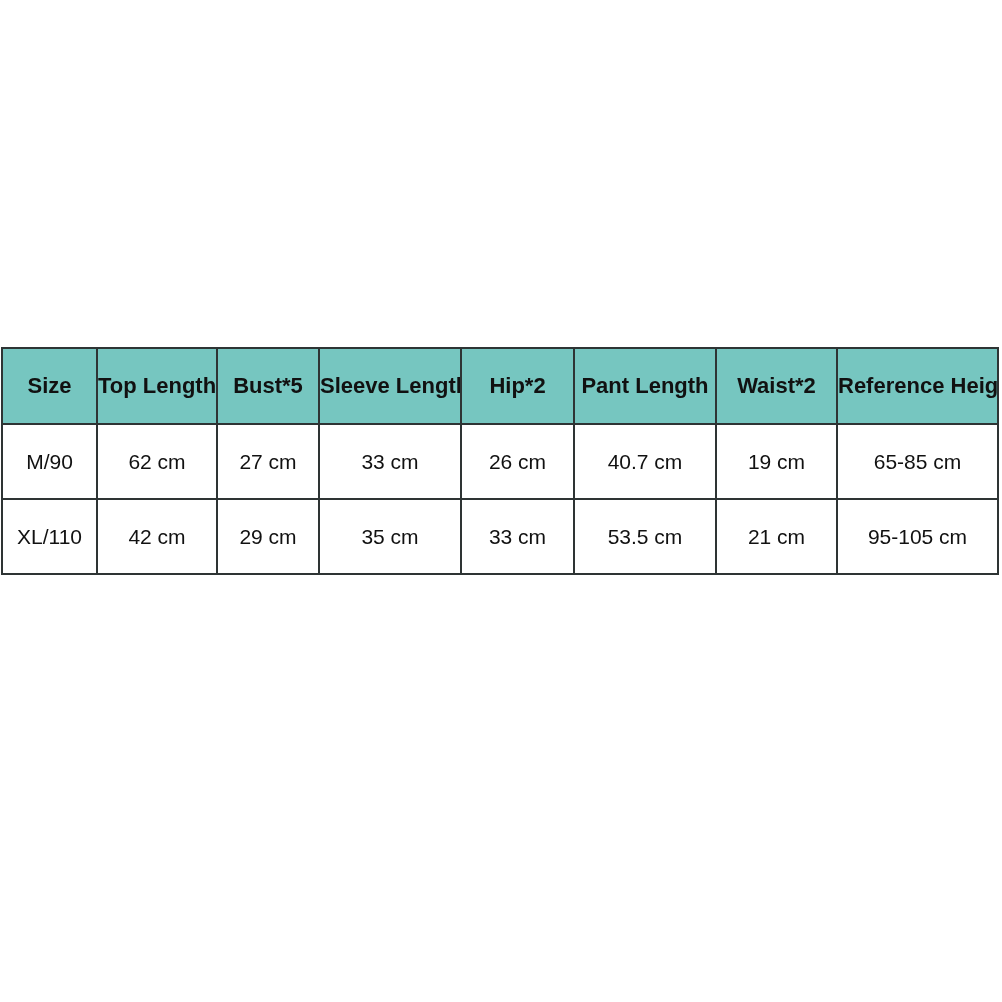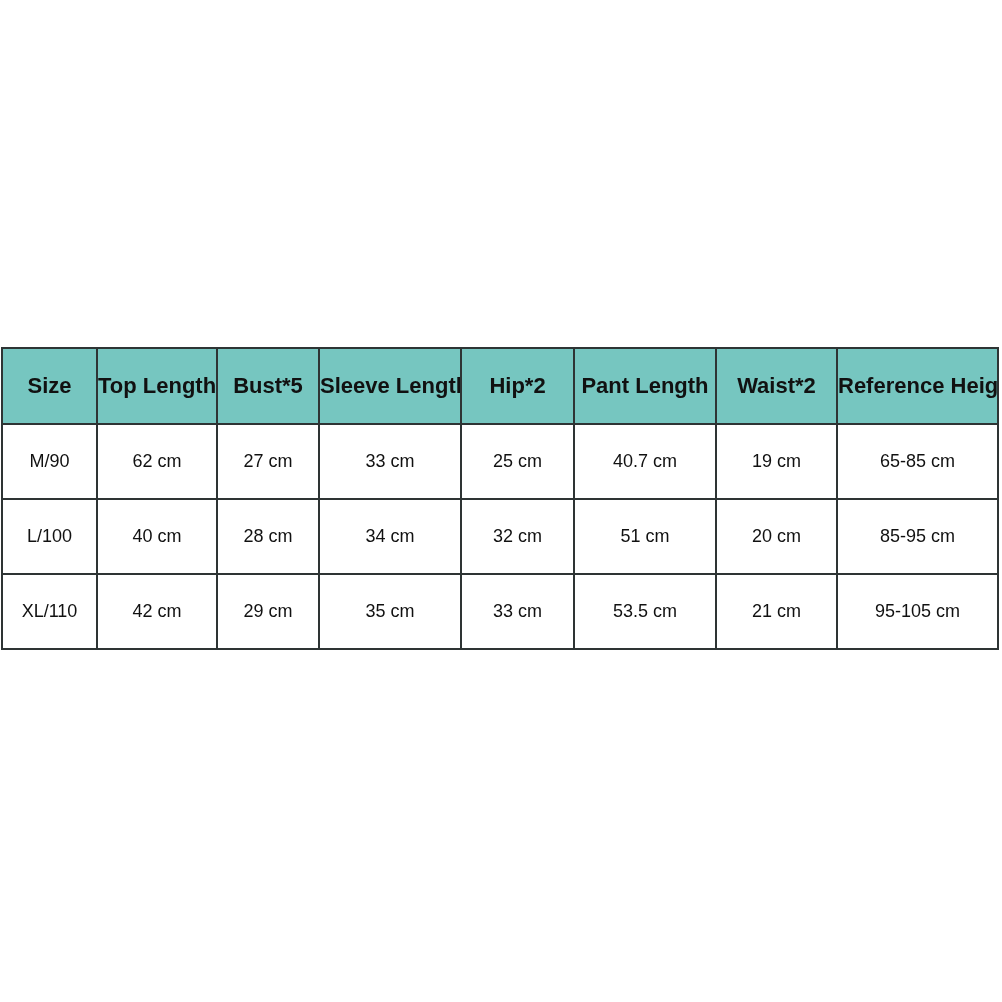"M/90" table.size-chart td { font-size: 18px -> 21px }
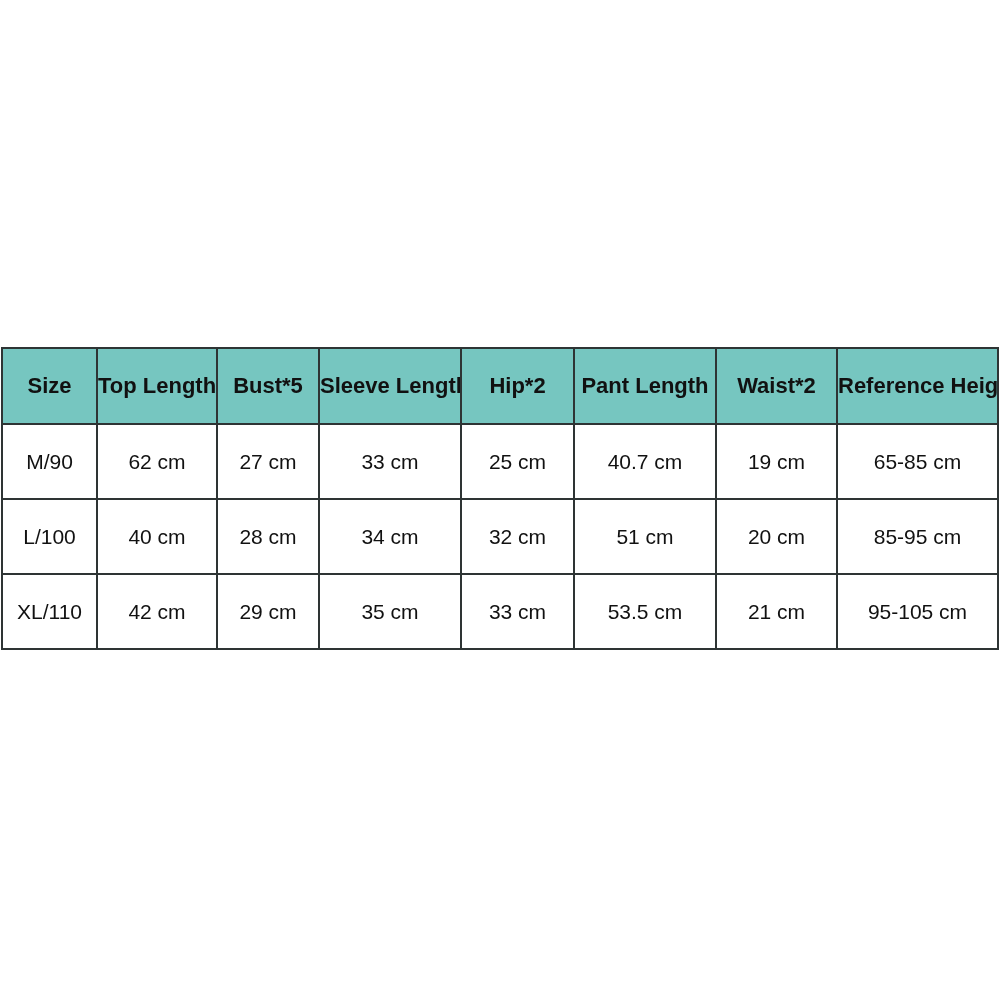"25 cm" td { text: 25 -> 26 }
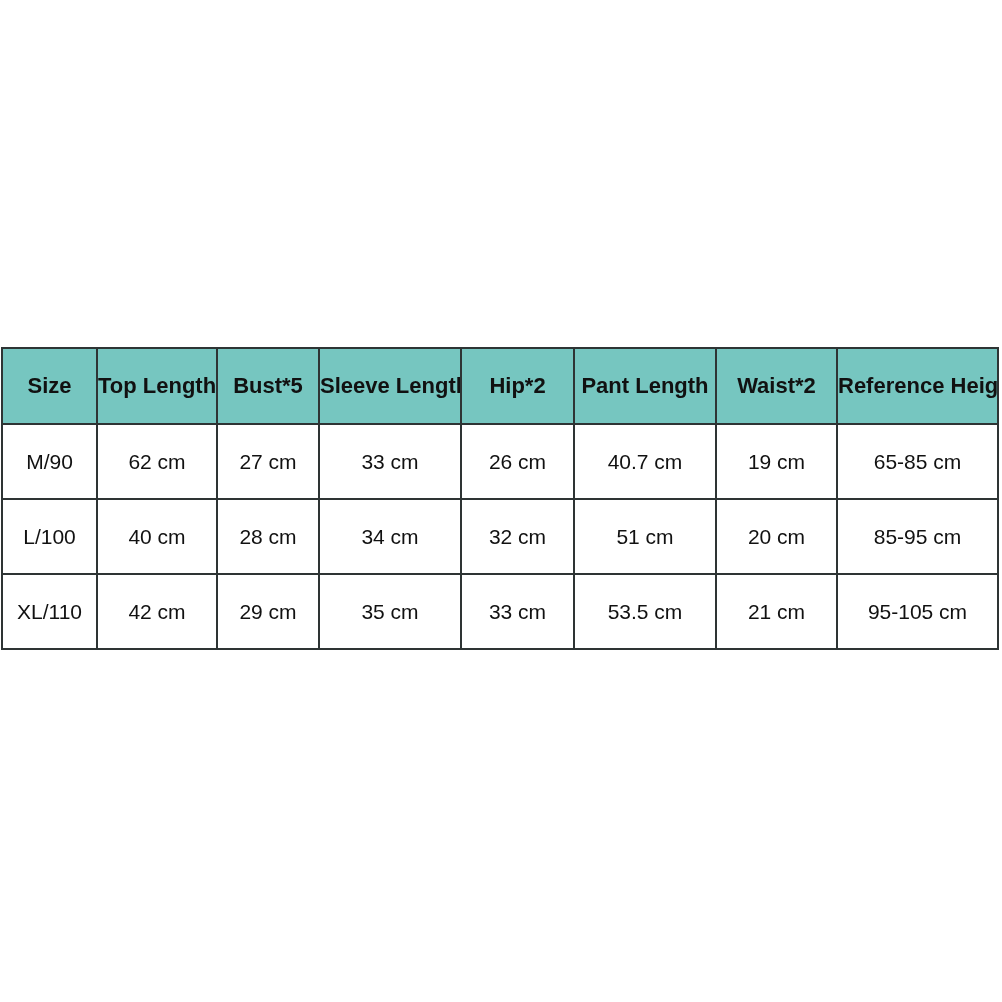"L/100" tr { html: <tr> <td>L/100</td> <td>40 cm</td> <td>28 cm</td> <td>34 cm</td> <td>32 cm</td> <td>51 cm</td> <td>20 cm</td> <td>85-95 cm</td> </tr> -> none }
